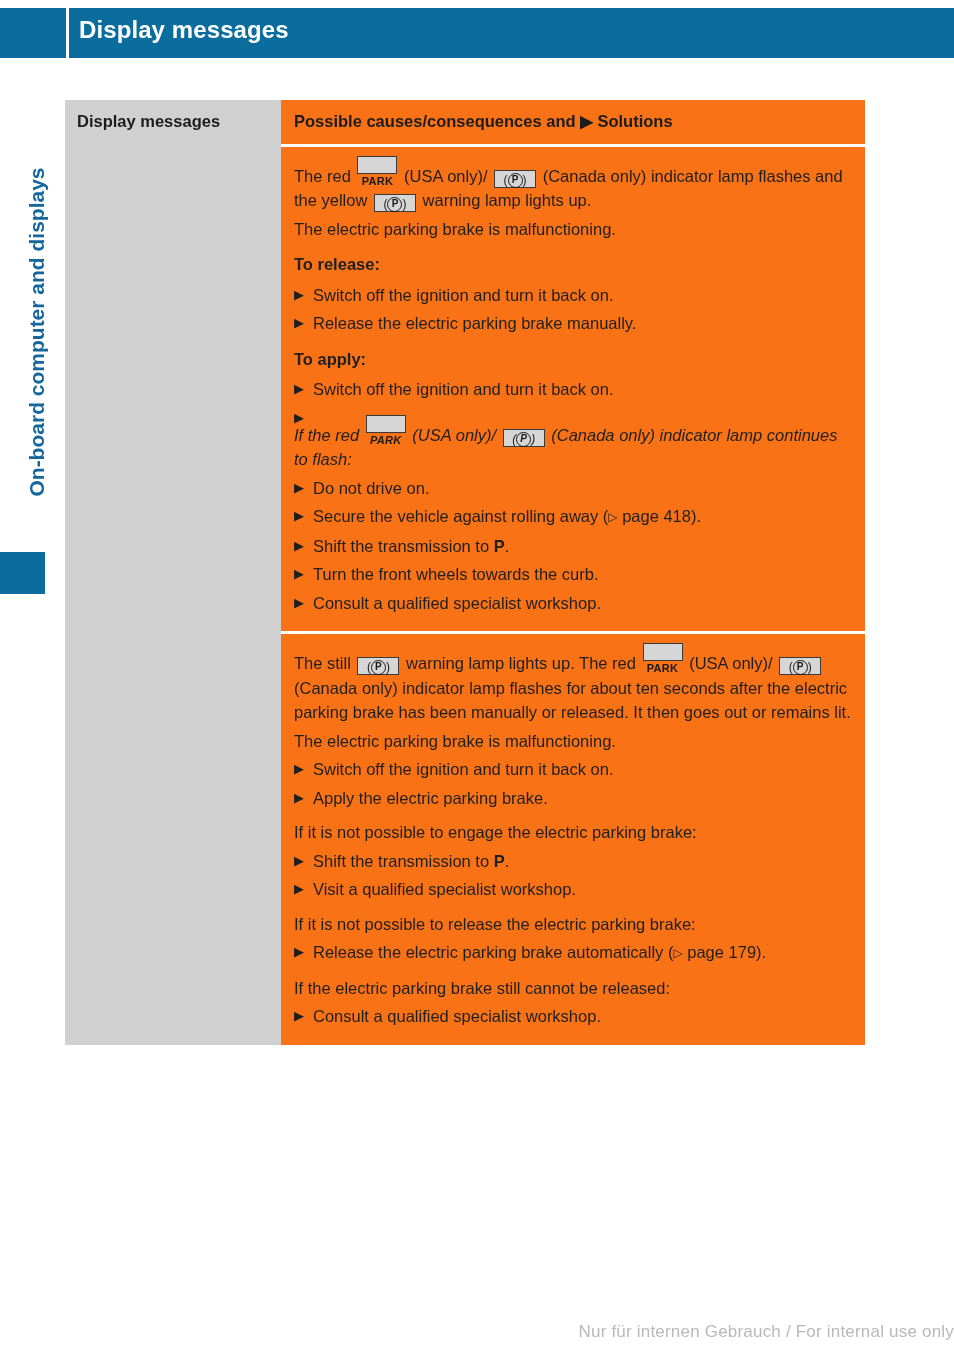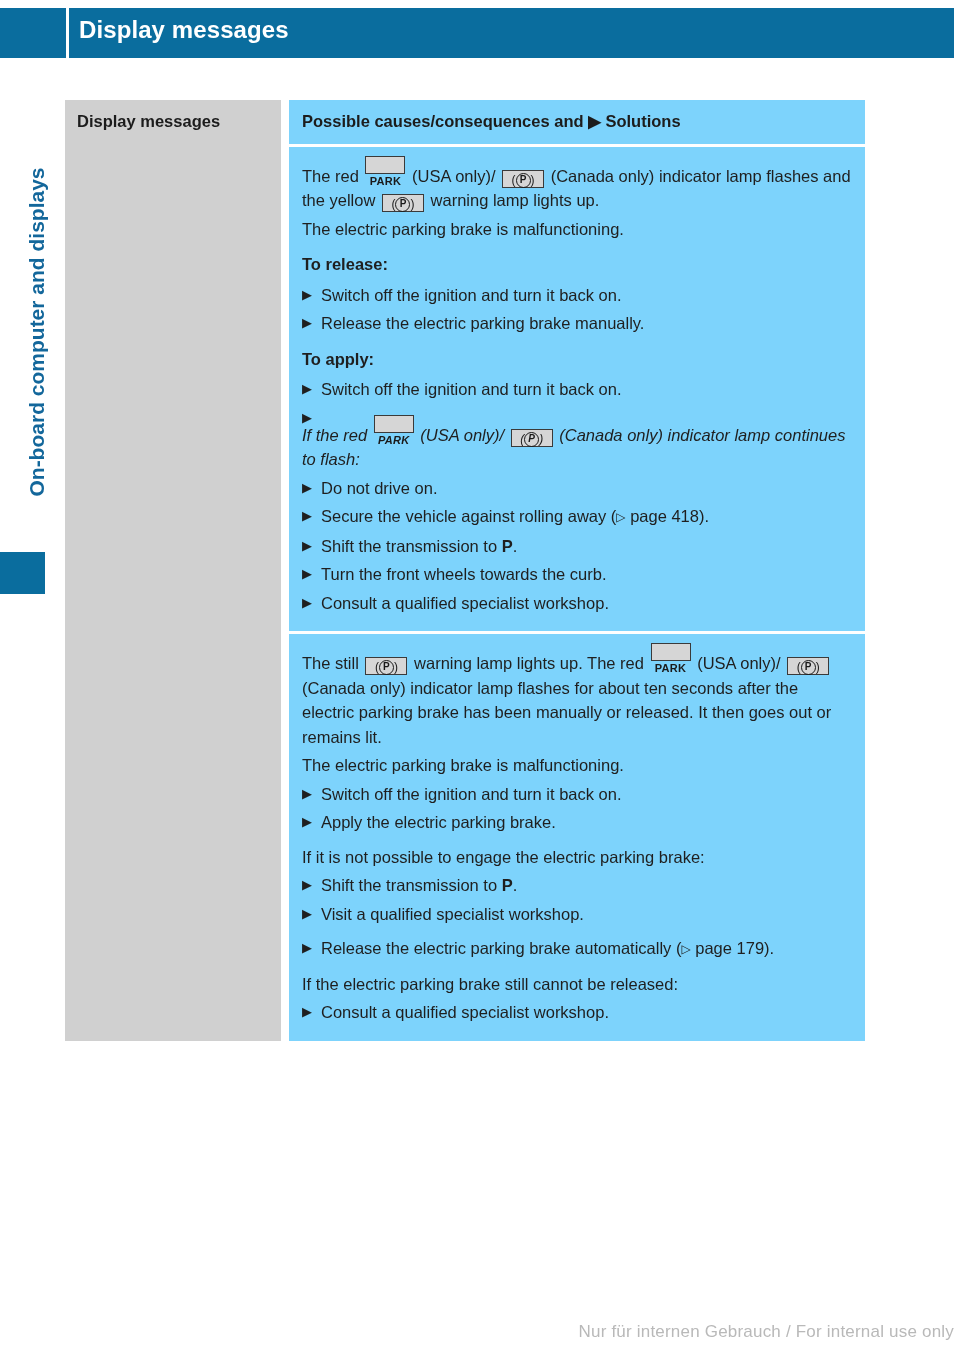"Possible causes/consequences and ▶" .col-right { background: #7dd3fc -> #f97316; margin-left: 8px -> none }
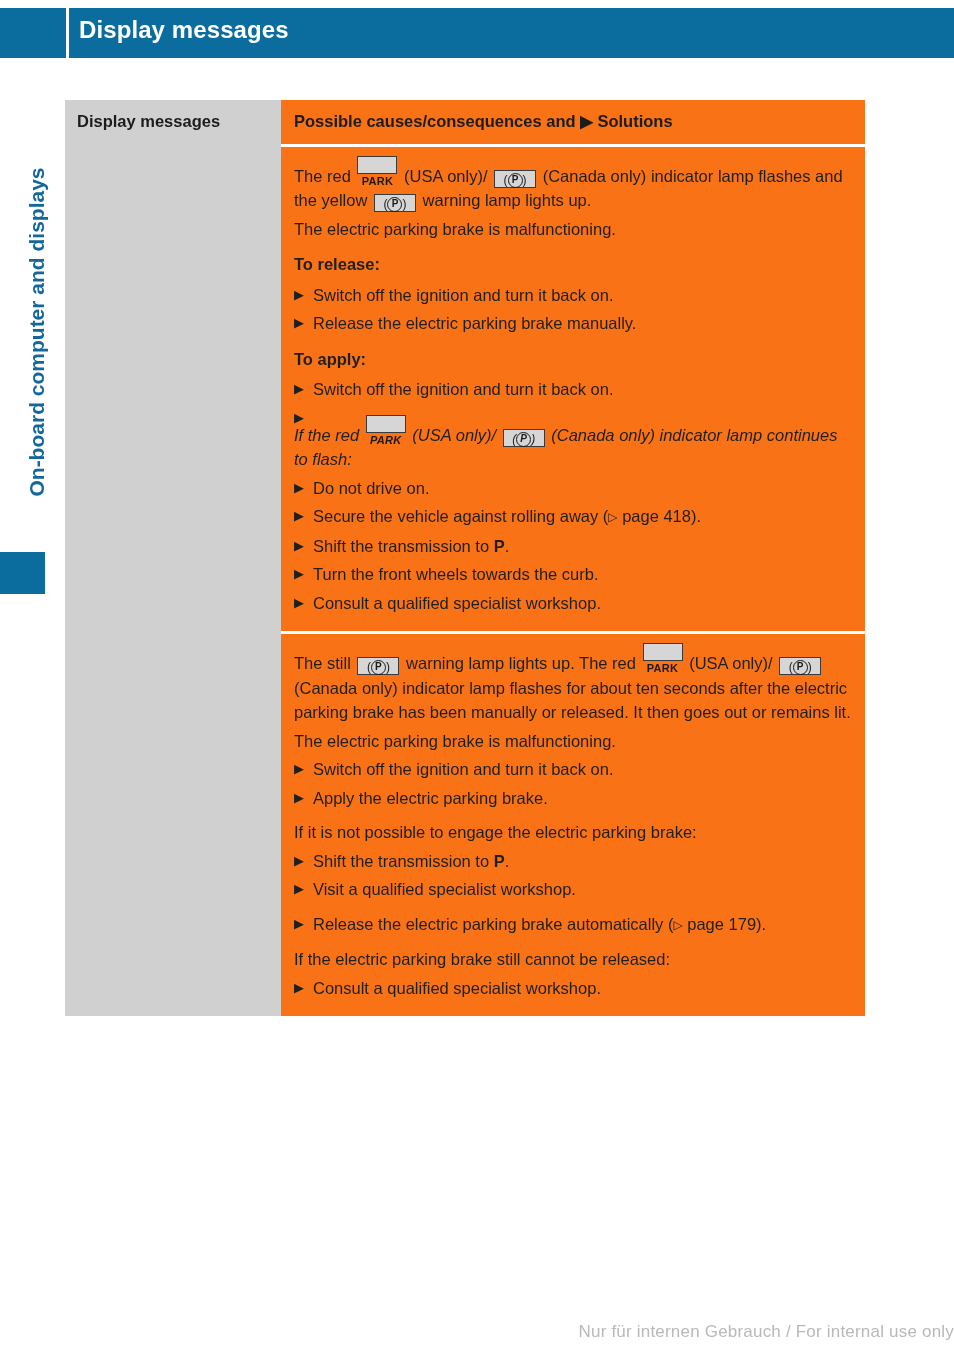"If it is not possible to release" p.p { html: none -> <p>If it is not possible to release the electric parking brake:</p> }
